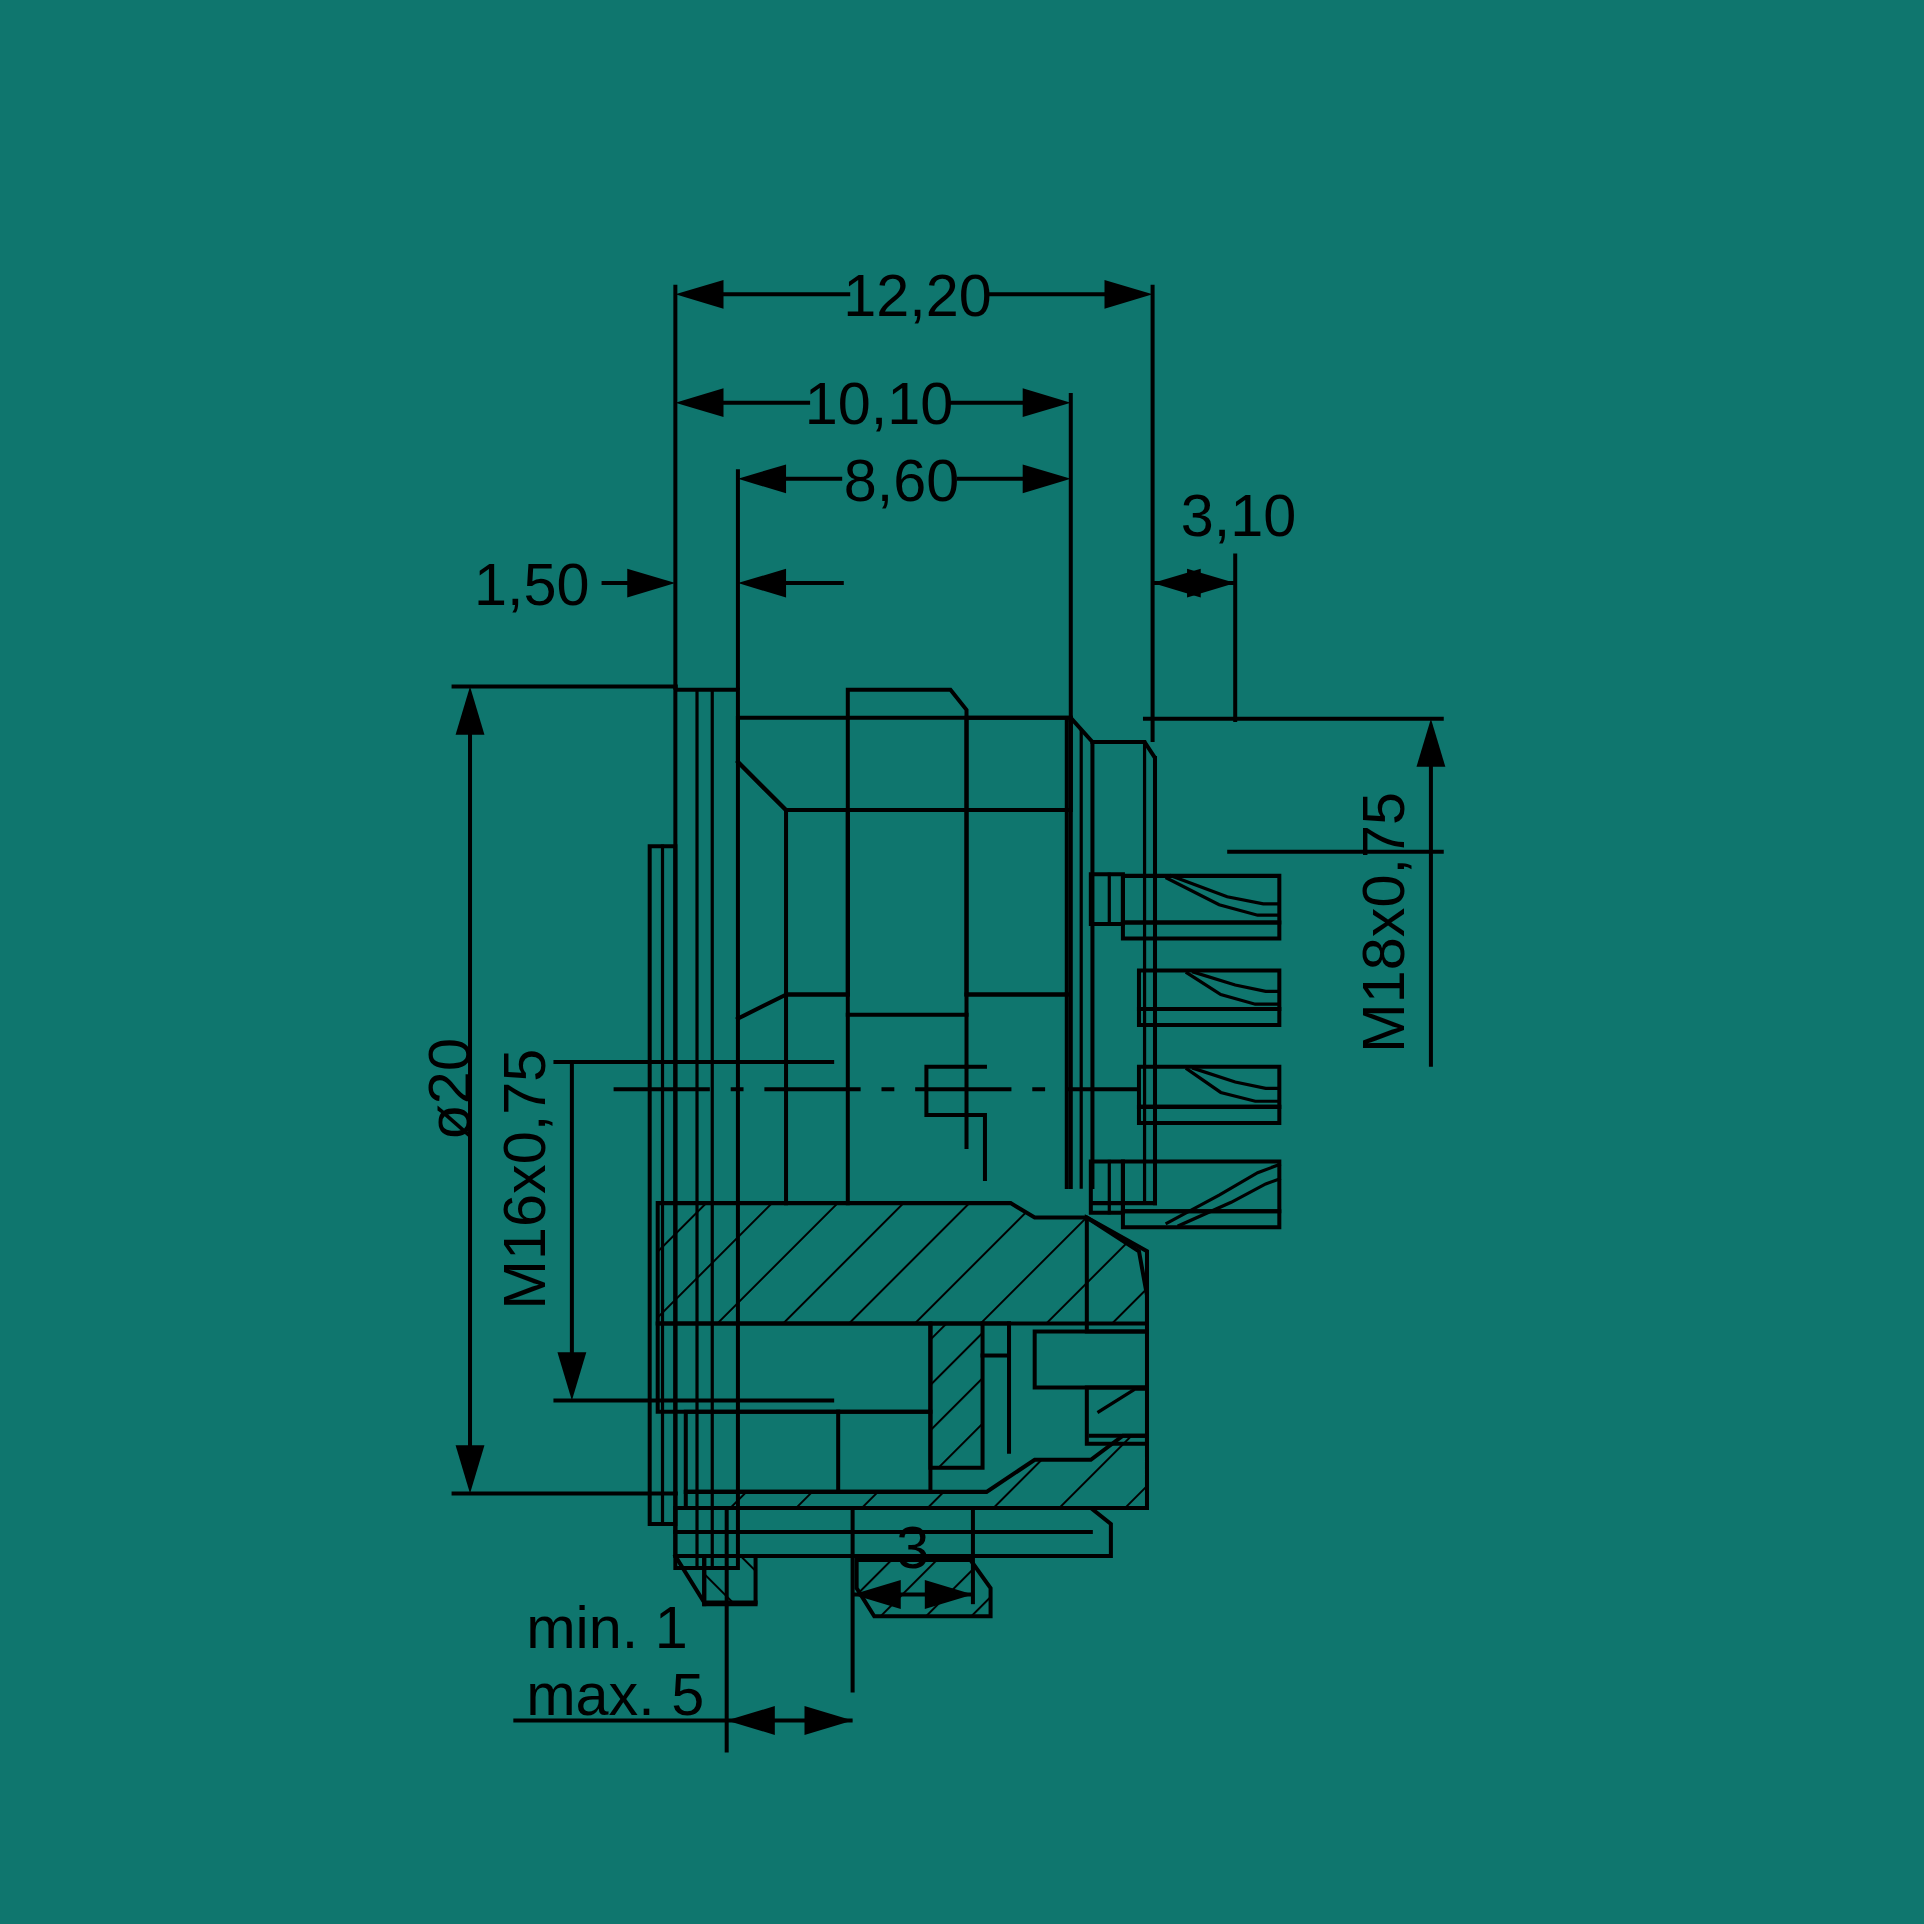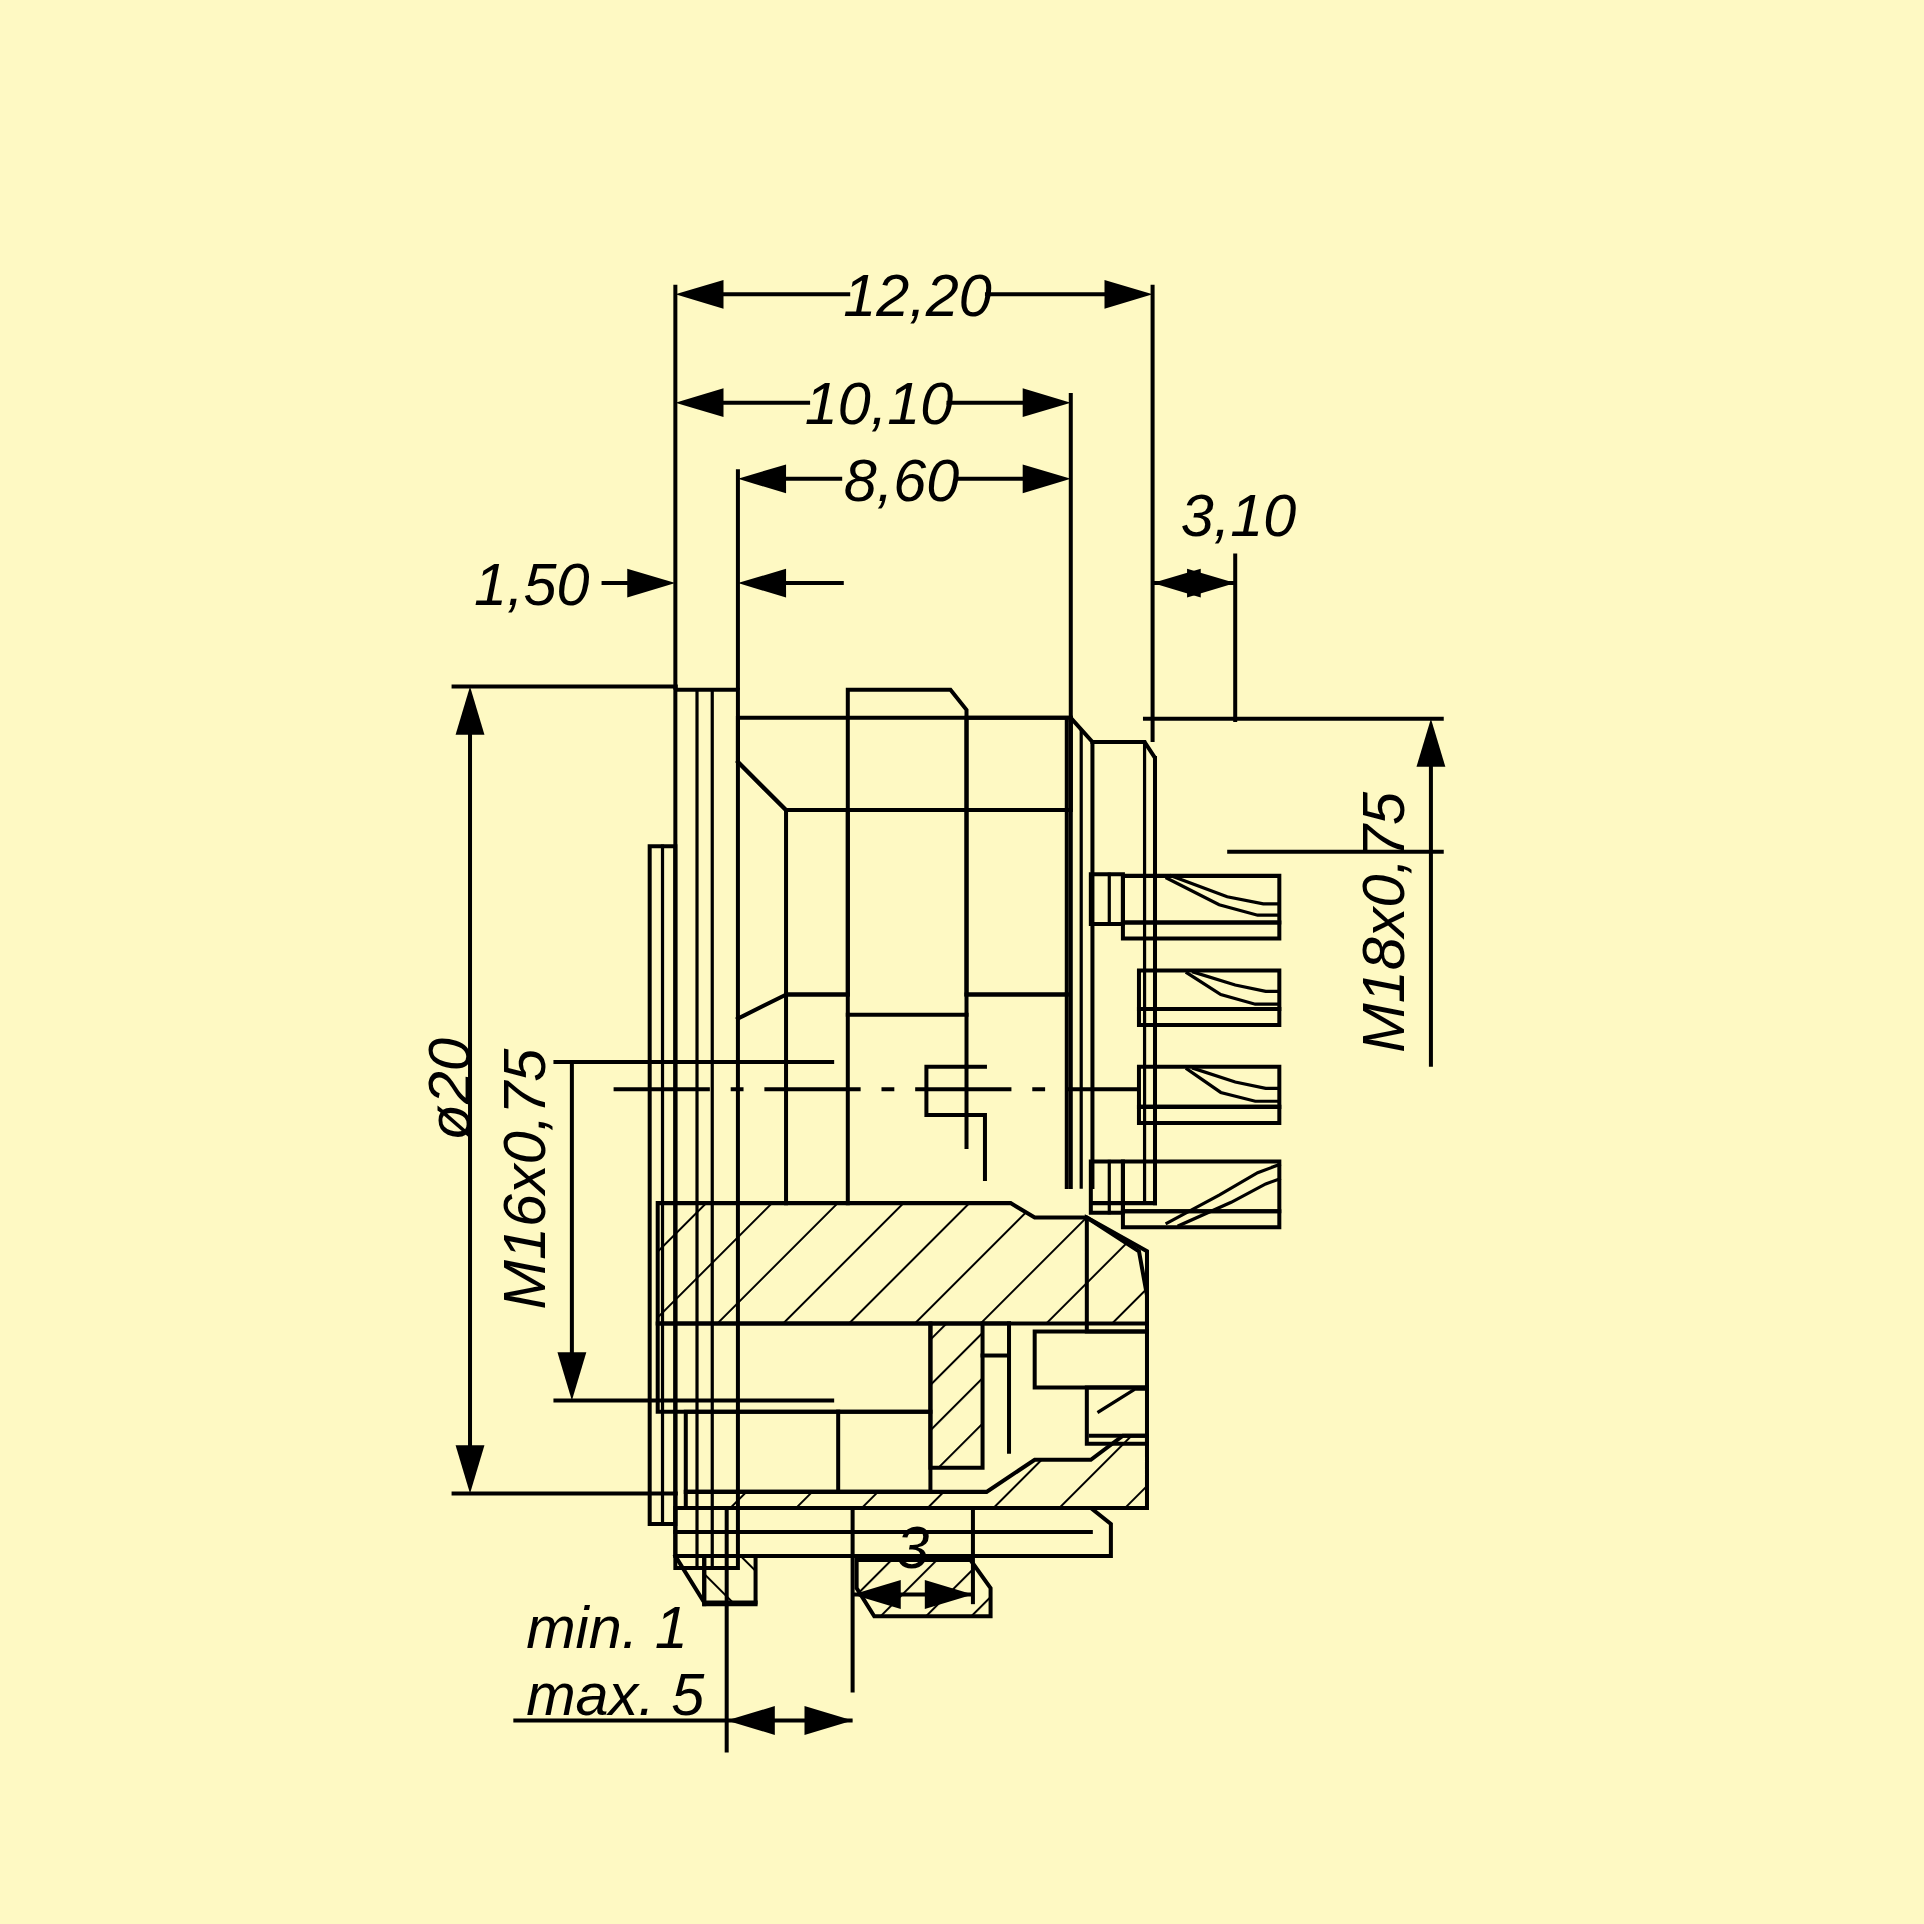"12,20" #drawing-root { background: #fef9c3 -> #0f766e; font-style: italic -> none }
